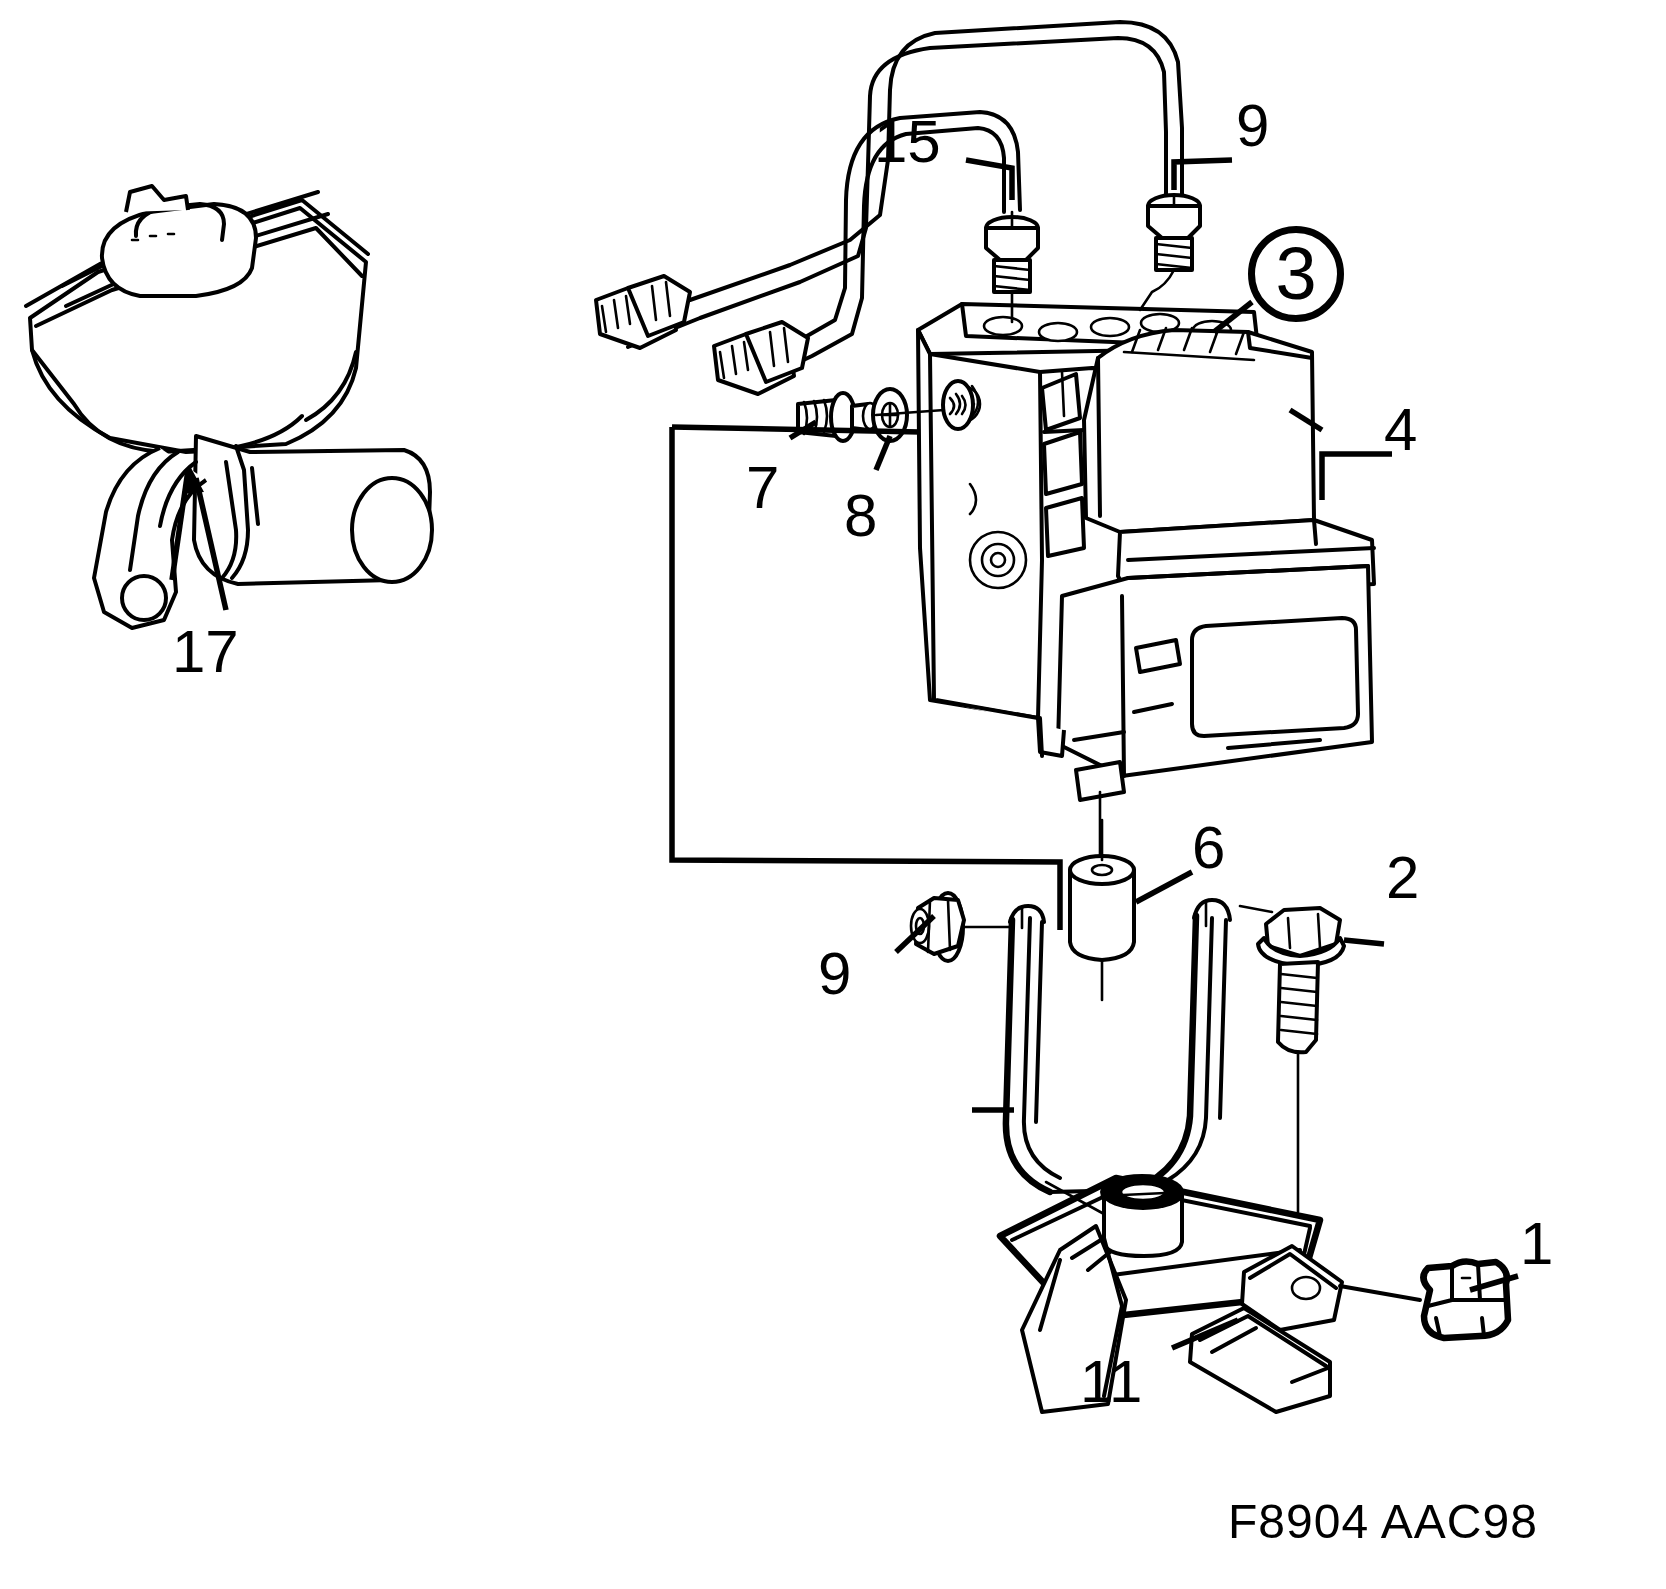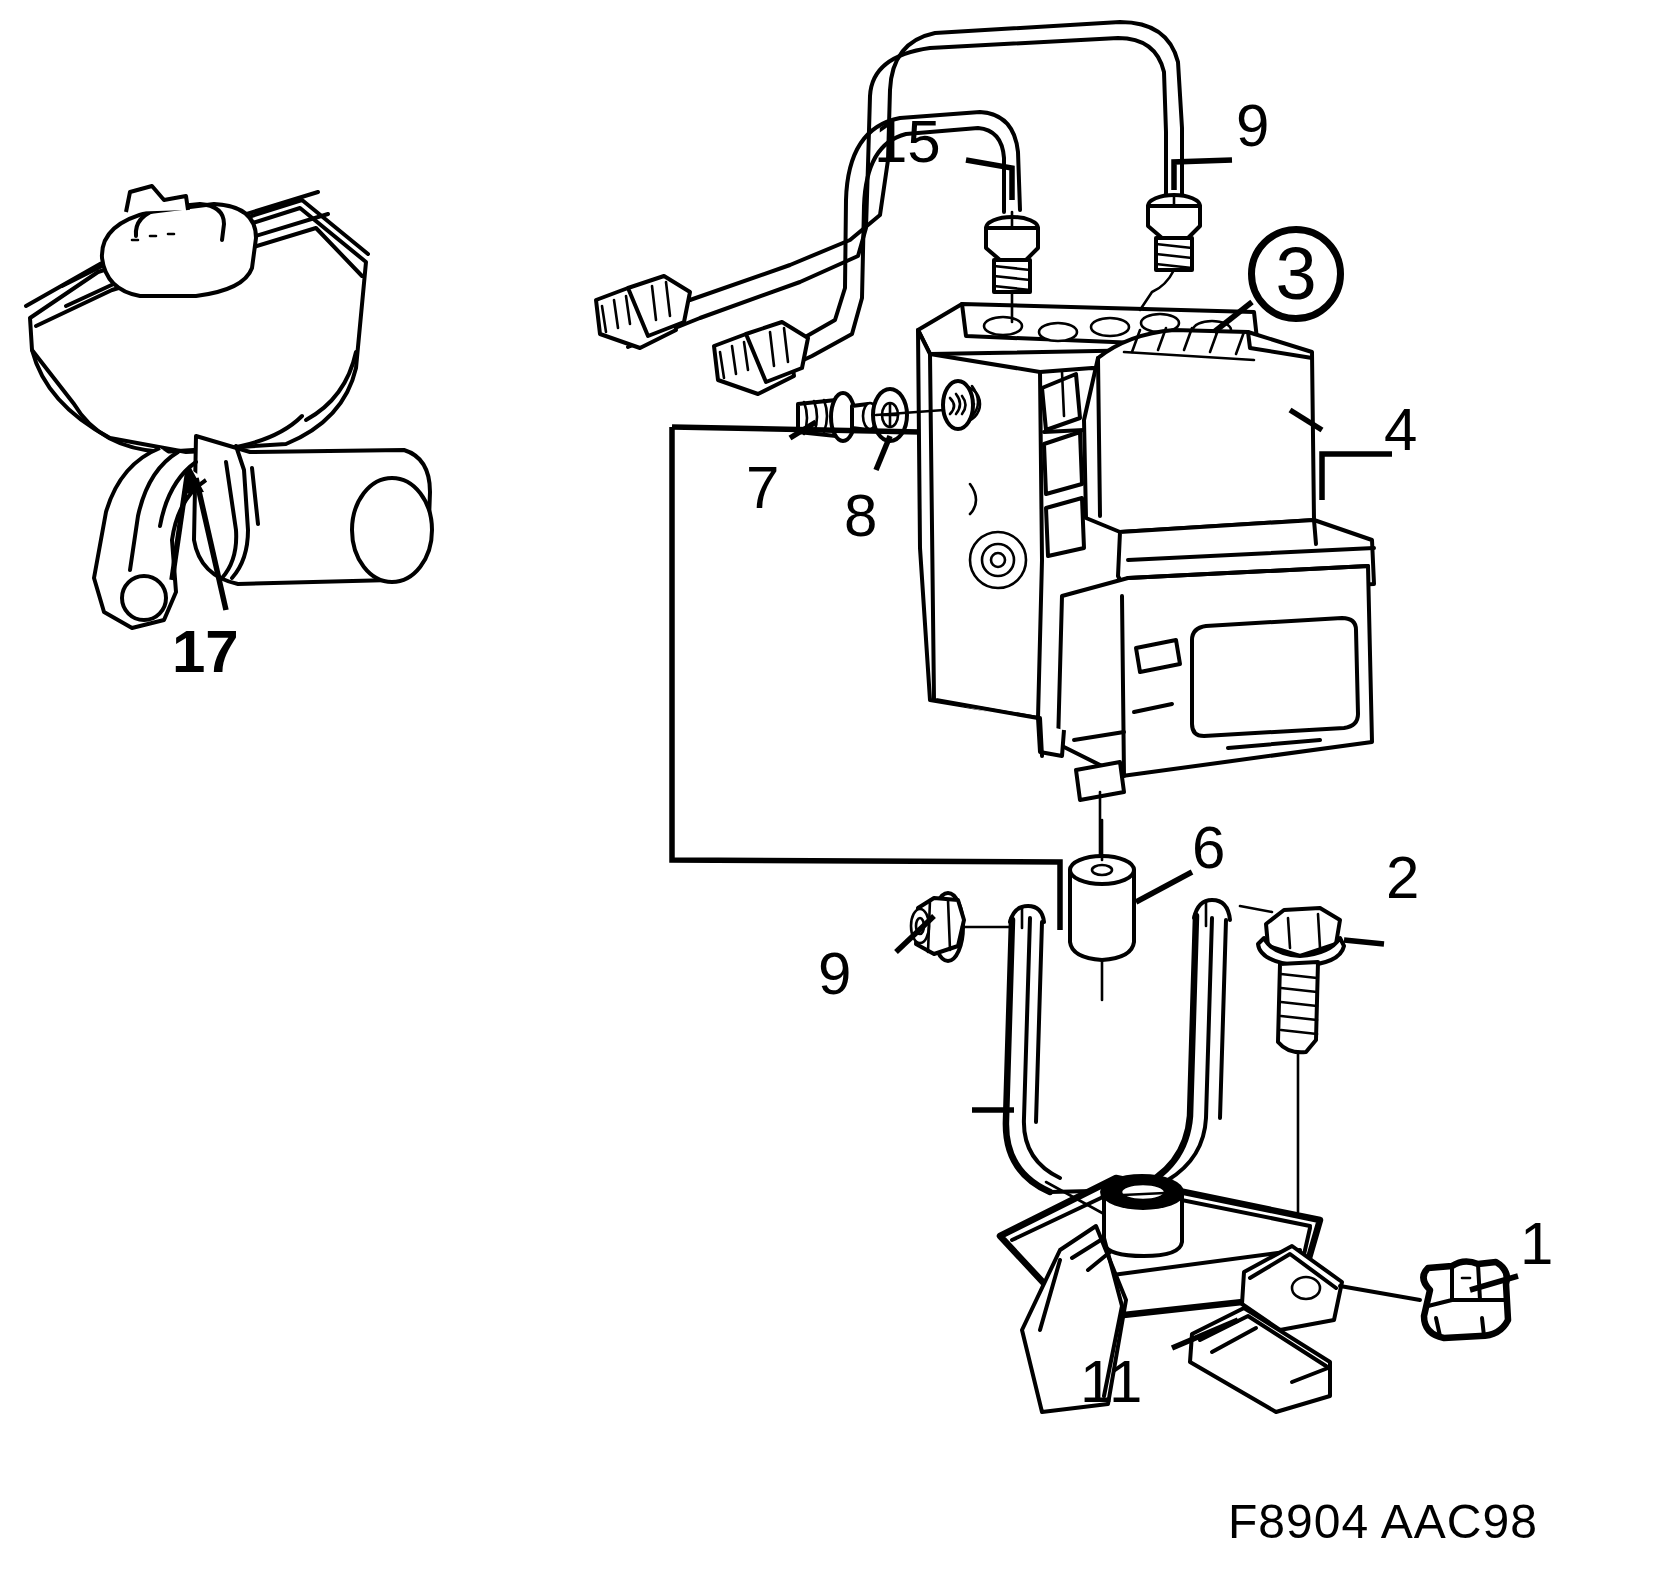"17" div.callout { font-weight: bold -> none }
